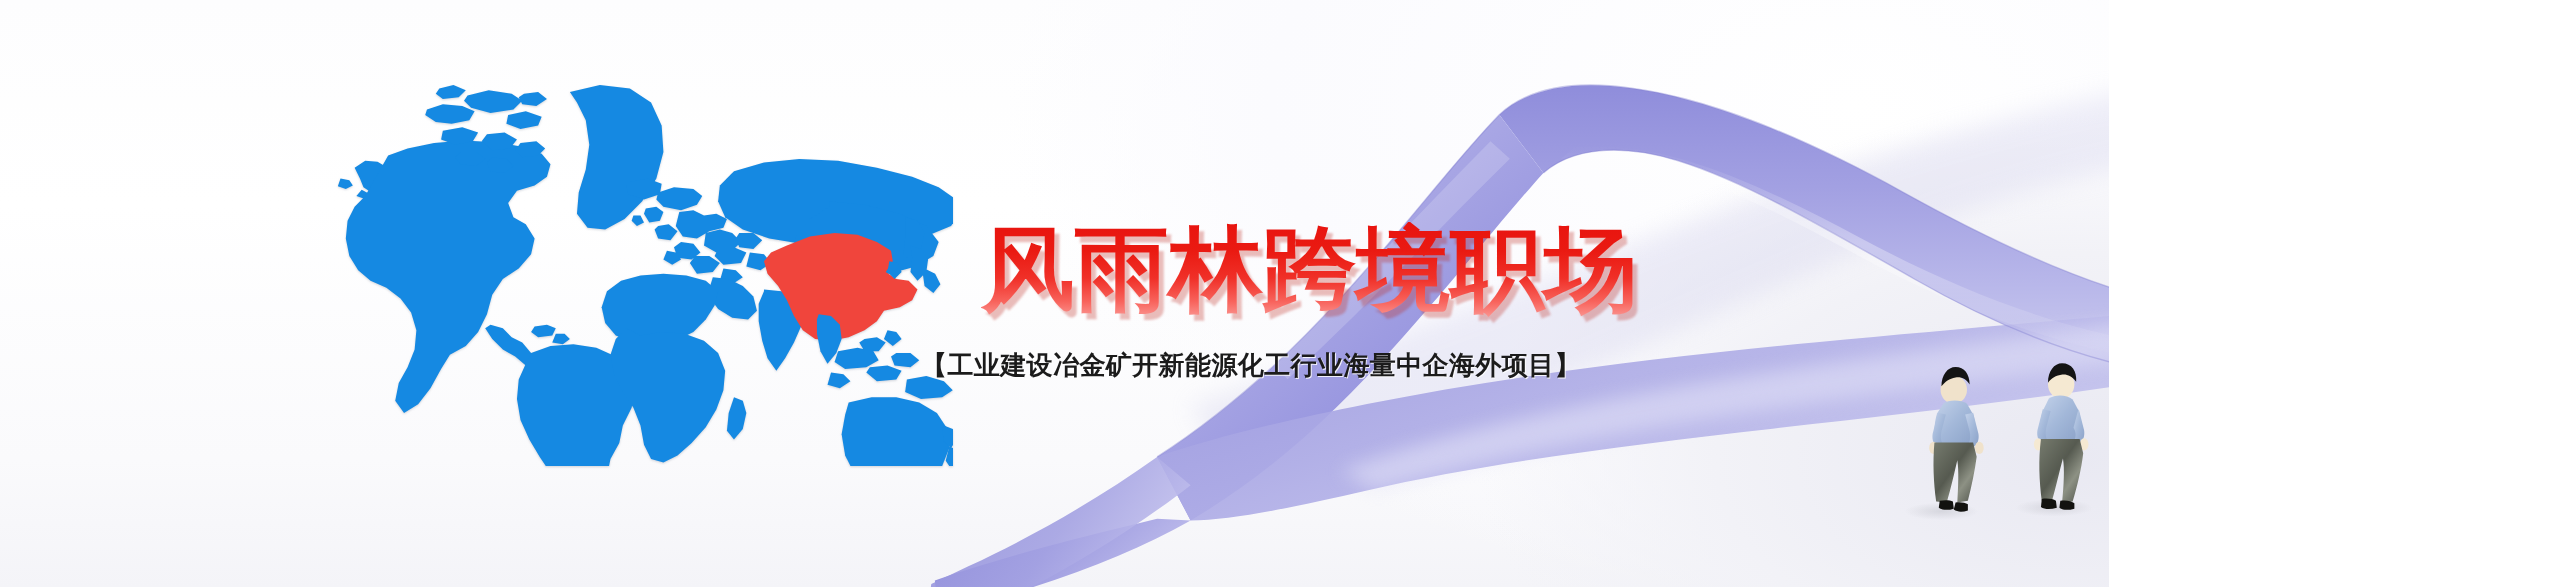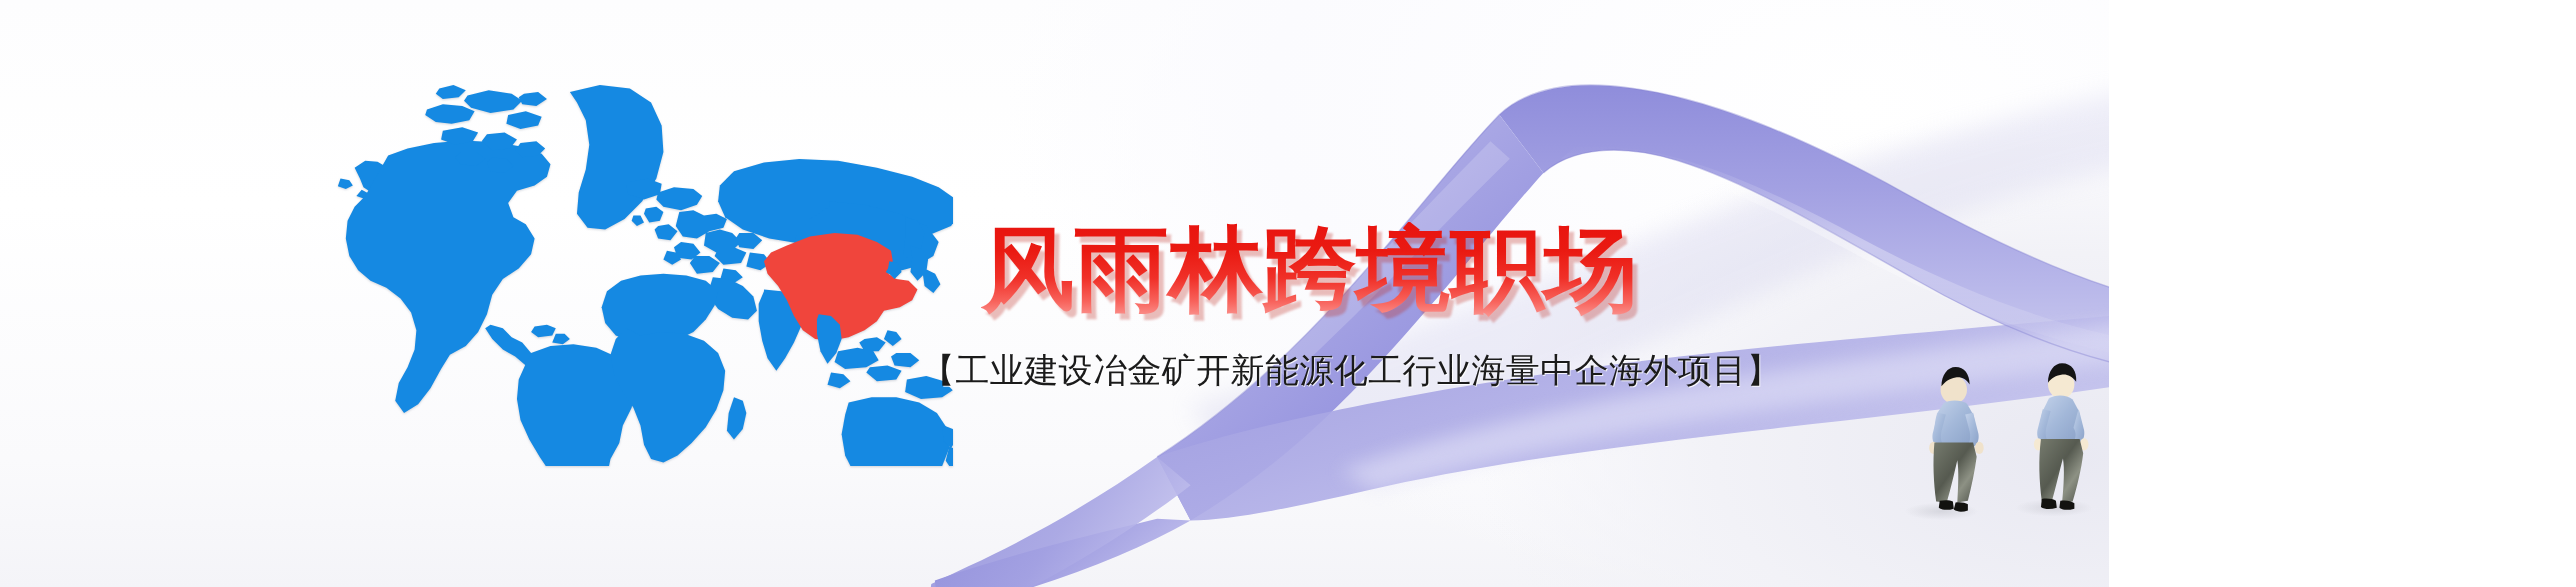"【工业建设冶金矿开新能源化工行业海量中企海外项目】" .subtitle { font-size: 34px -> 26px; font-weight: 400 -> 700 }
